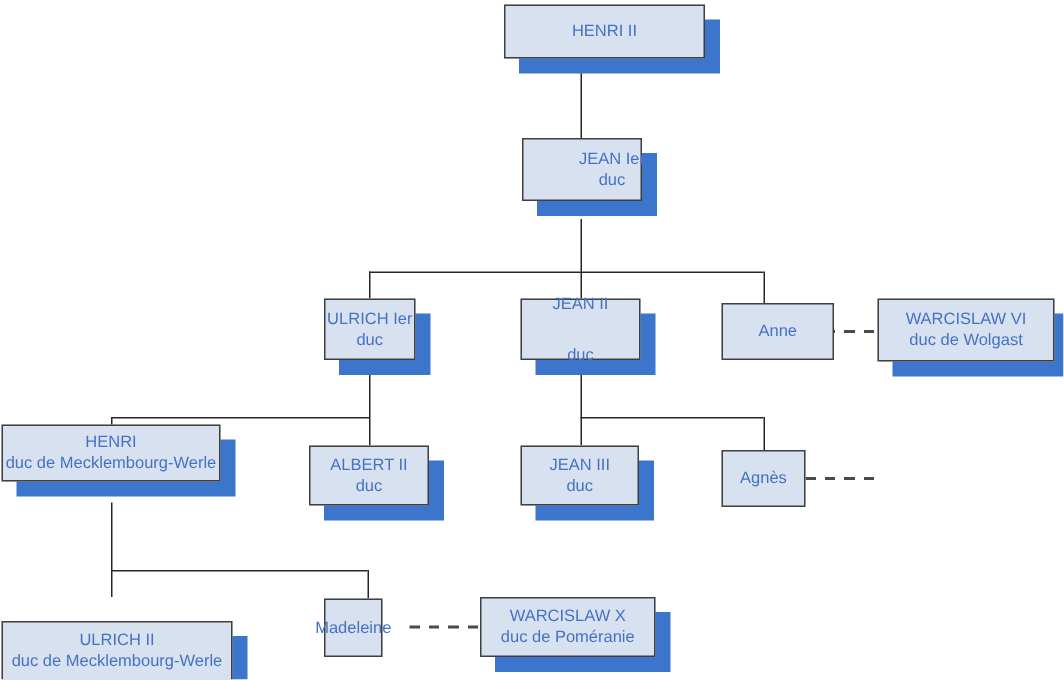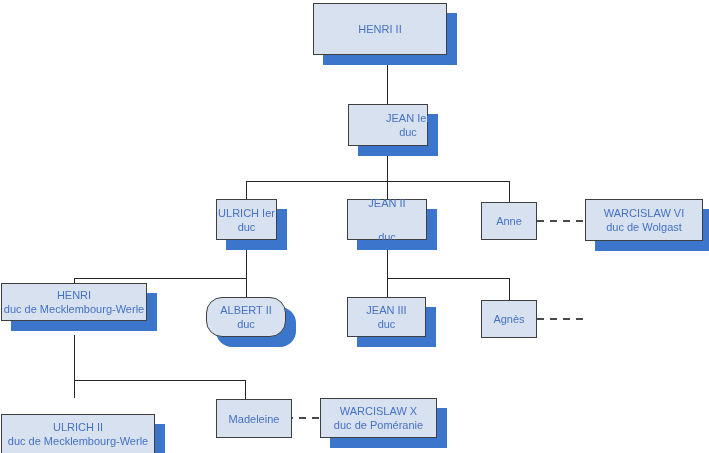"HENRI II" div.node { height: 52px -> 36px; left: 313px -> 336px }
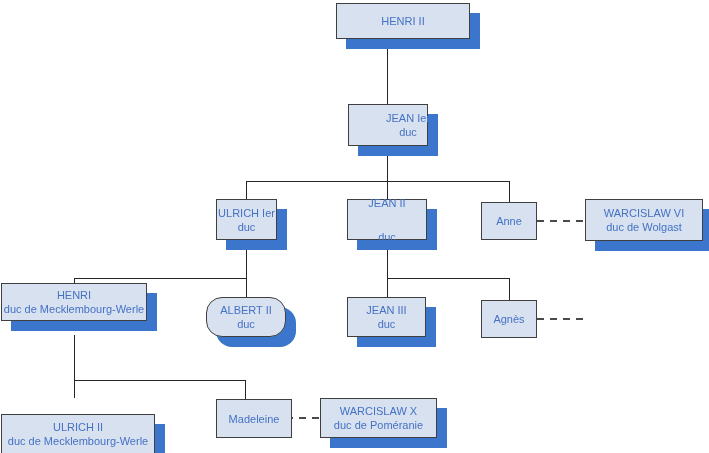"JEAN Ier" div.node { top: 104px -> 92px }
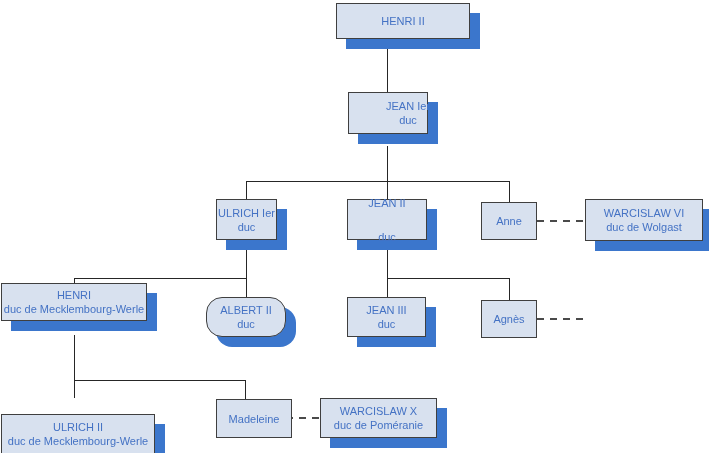"Anne" div.node { width: 56px -> 75px }
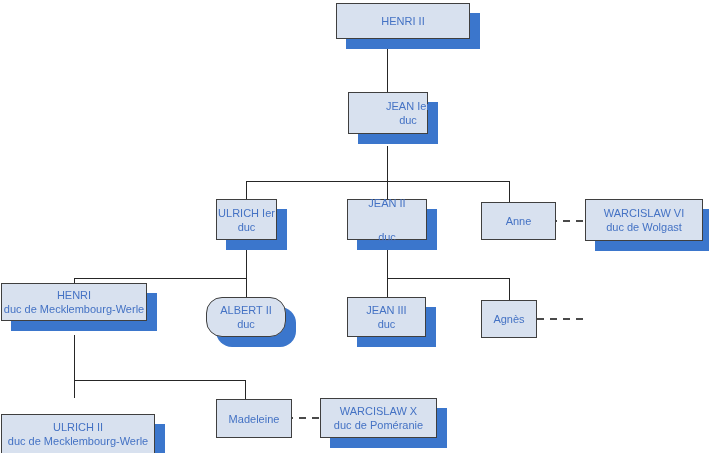"ALBERT II" div.node { border-radius: 16px -> none }
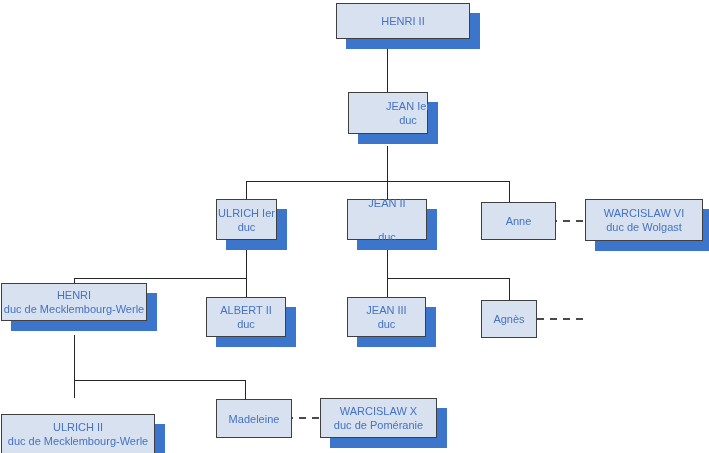"Madeleine" div.node { width: 76px -> 39px }
